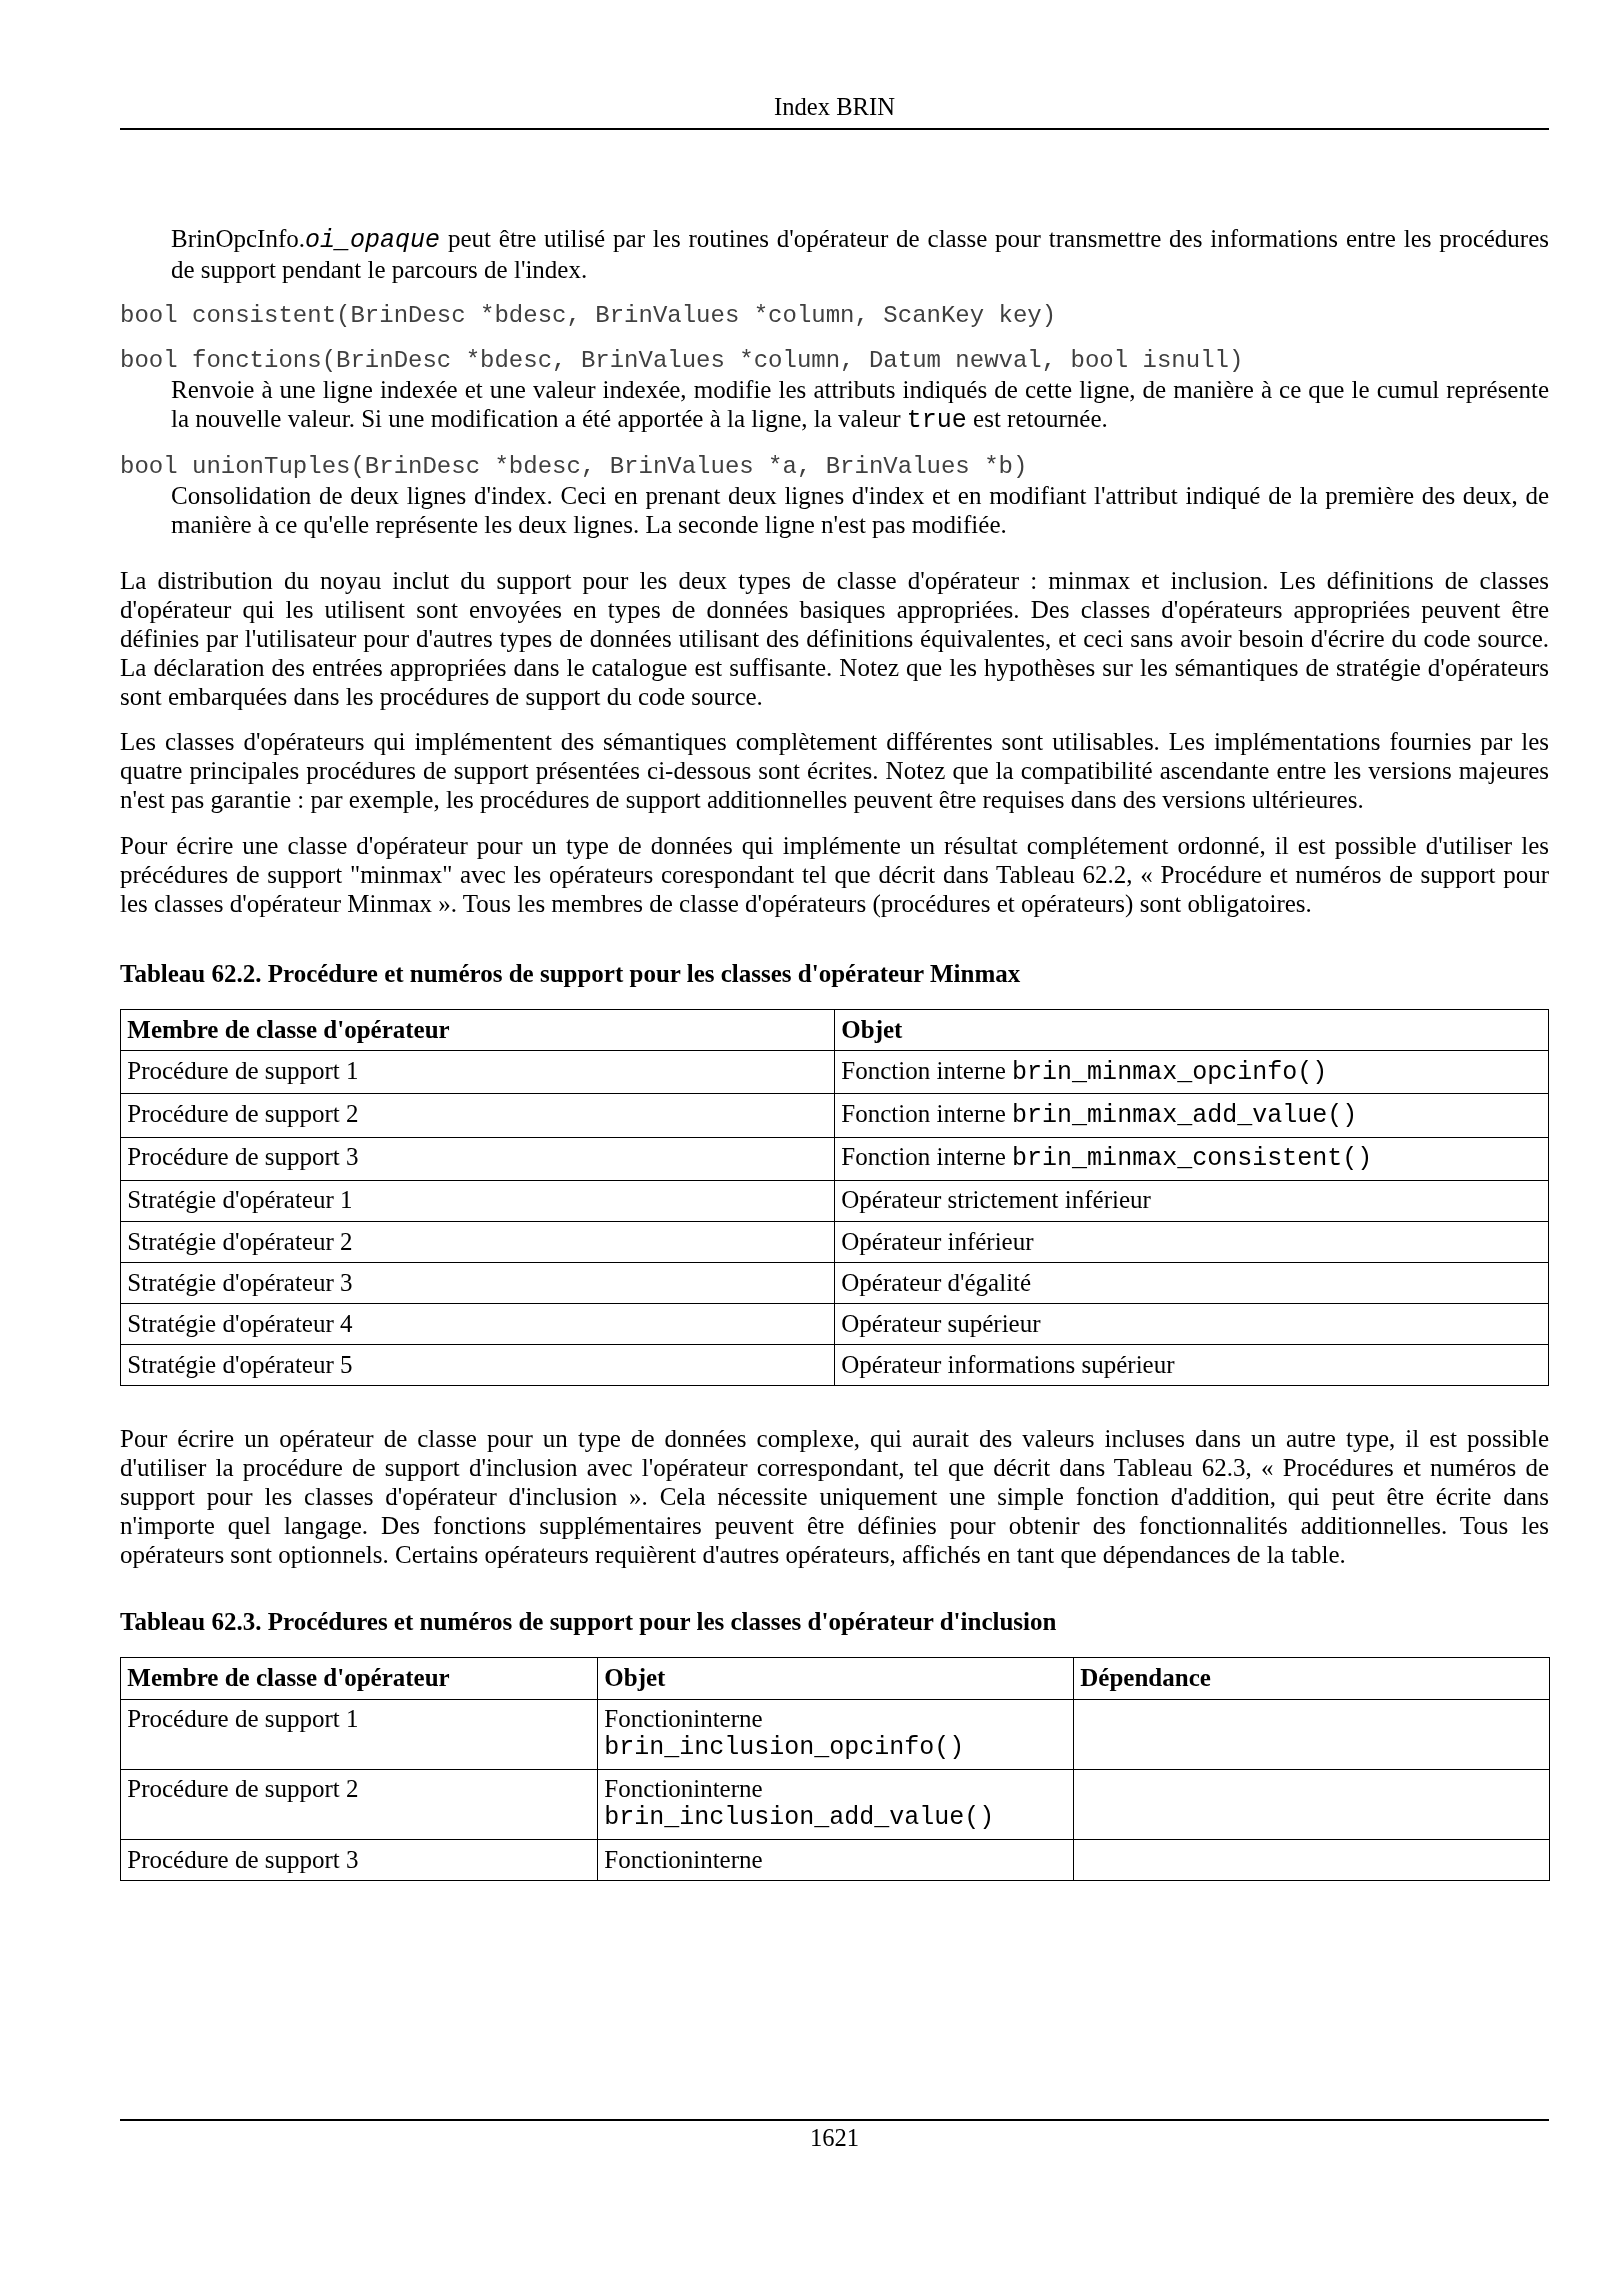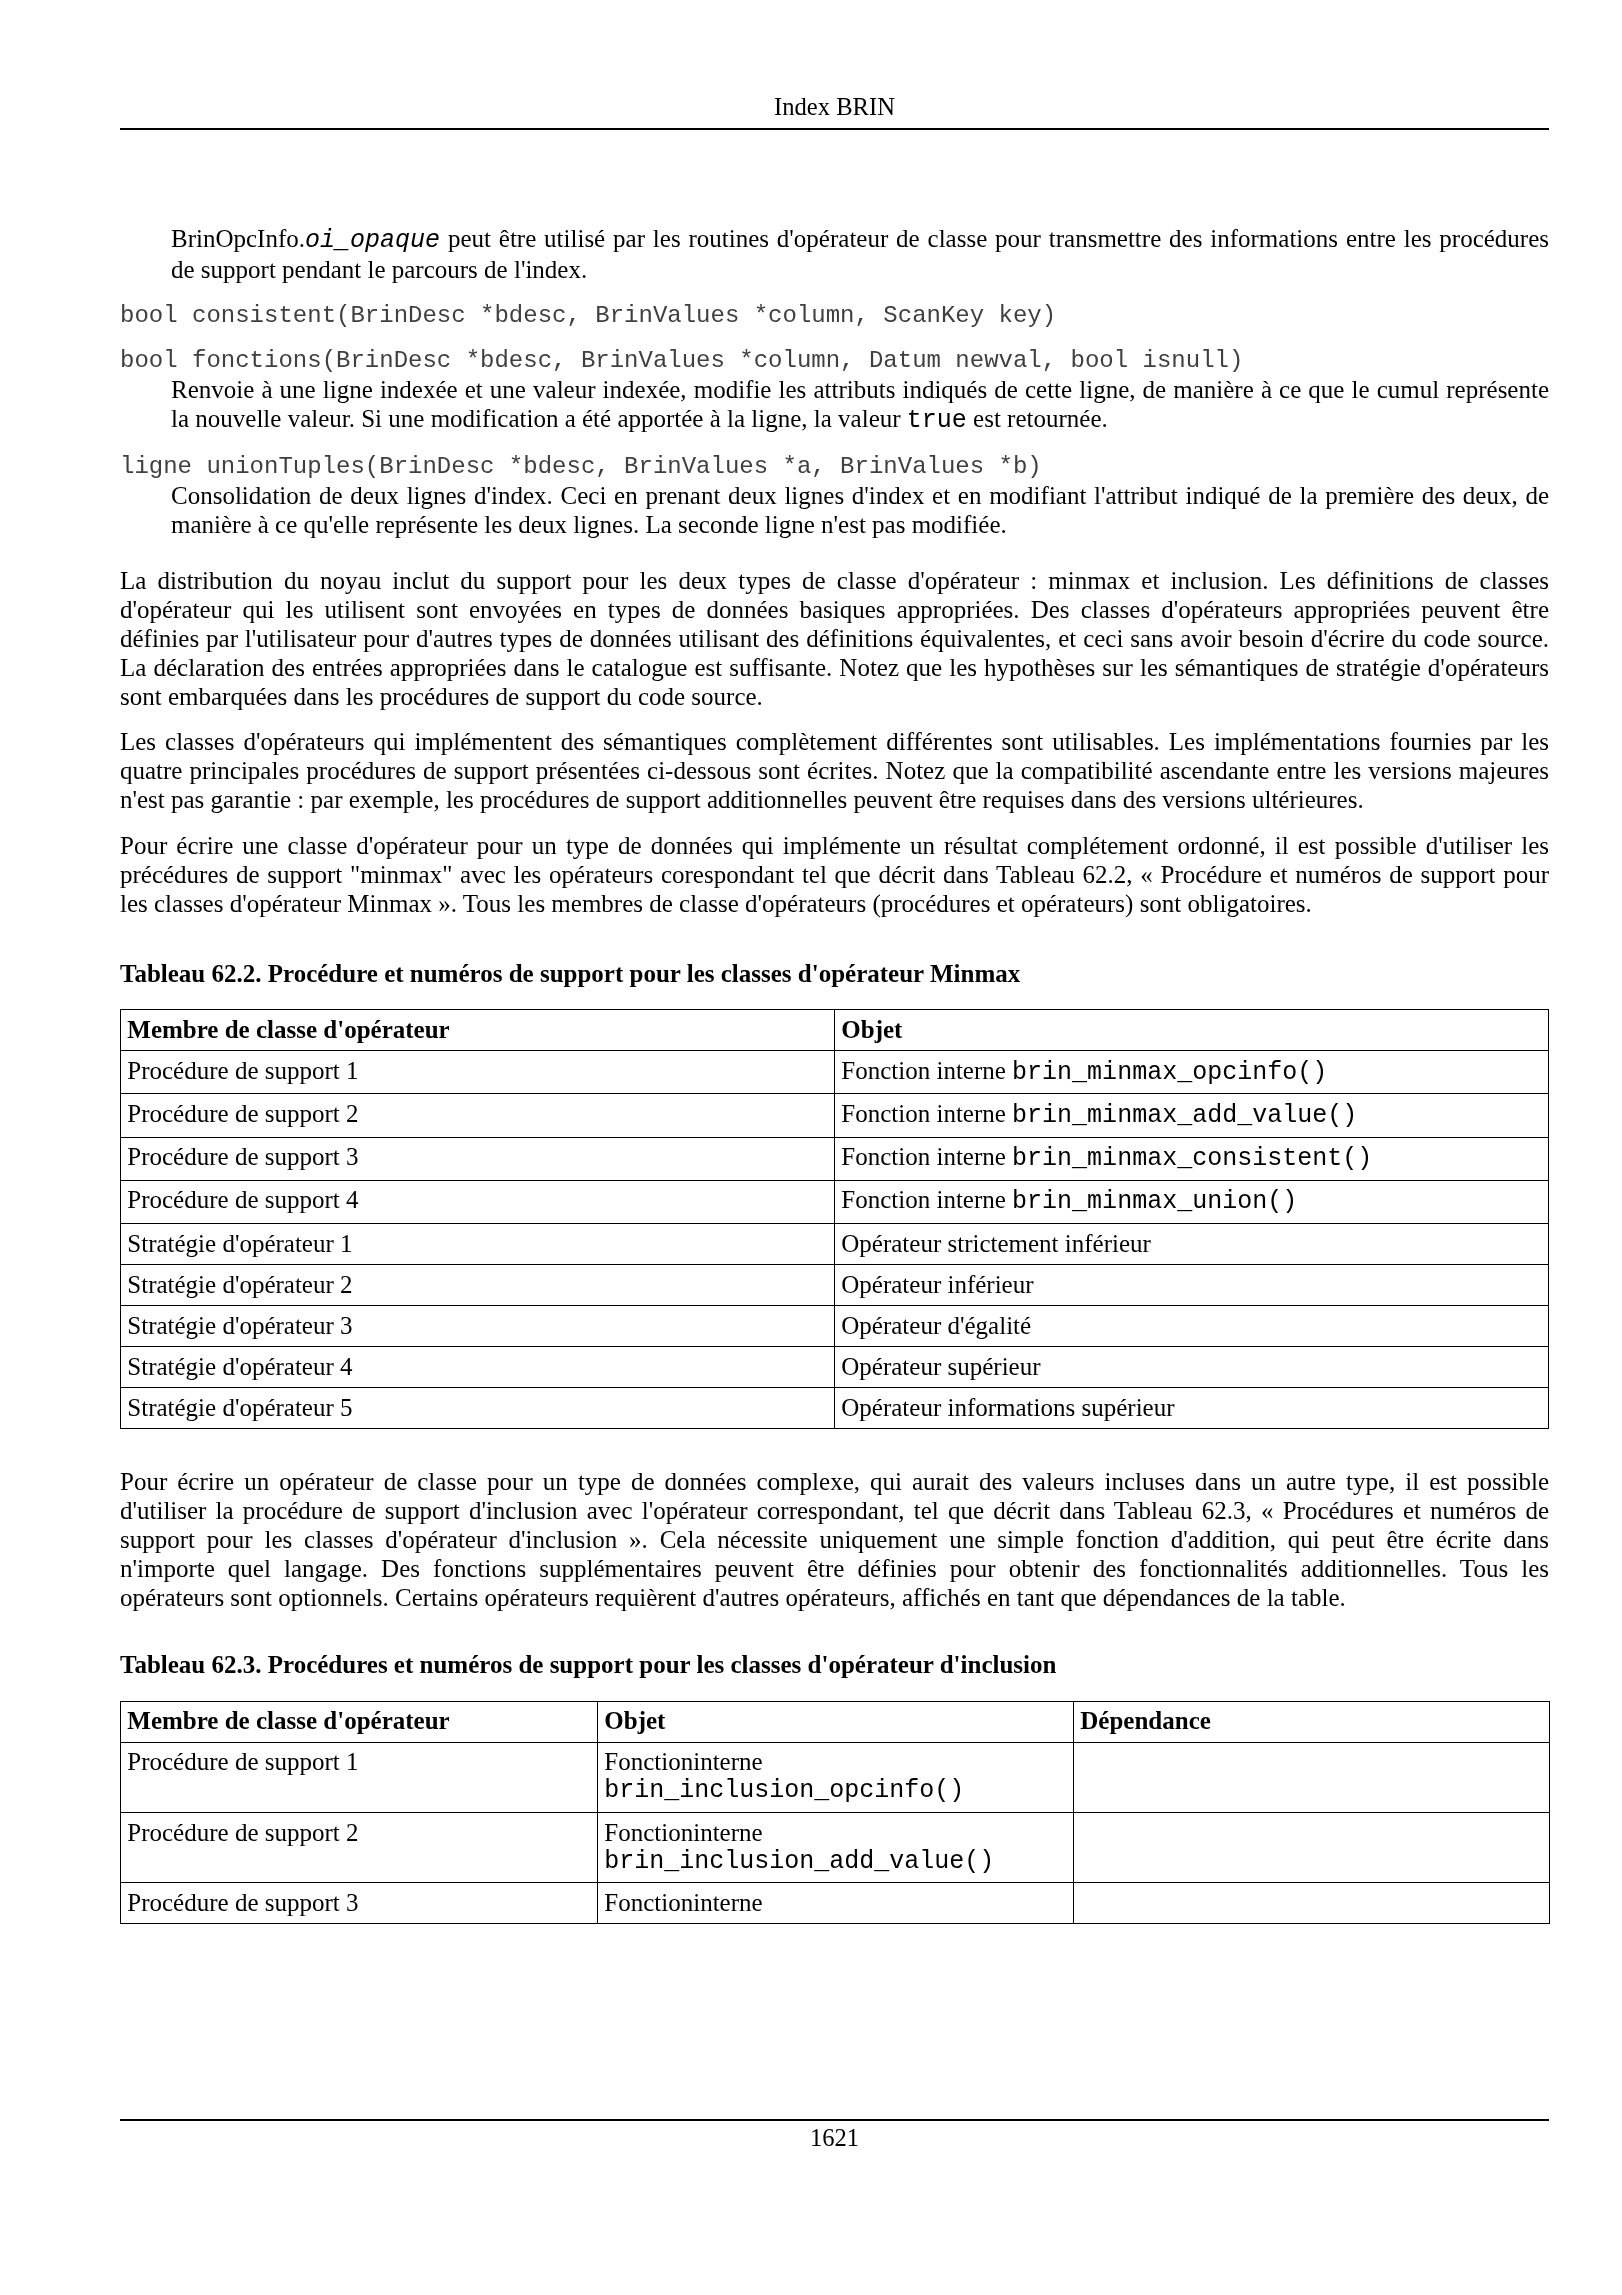"ligne unionTuples(BrinDesc *bdesc," div.varlist-term { text: ligne -> bool }
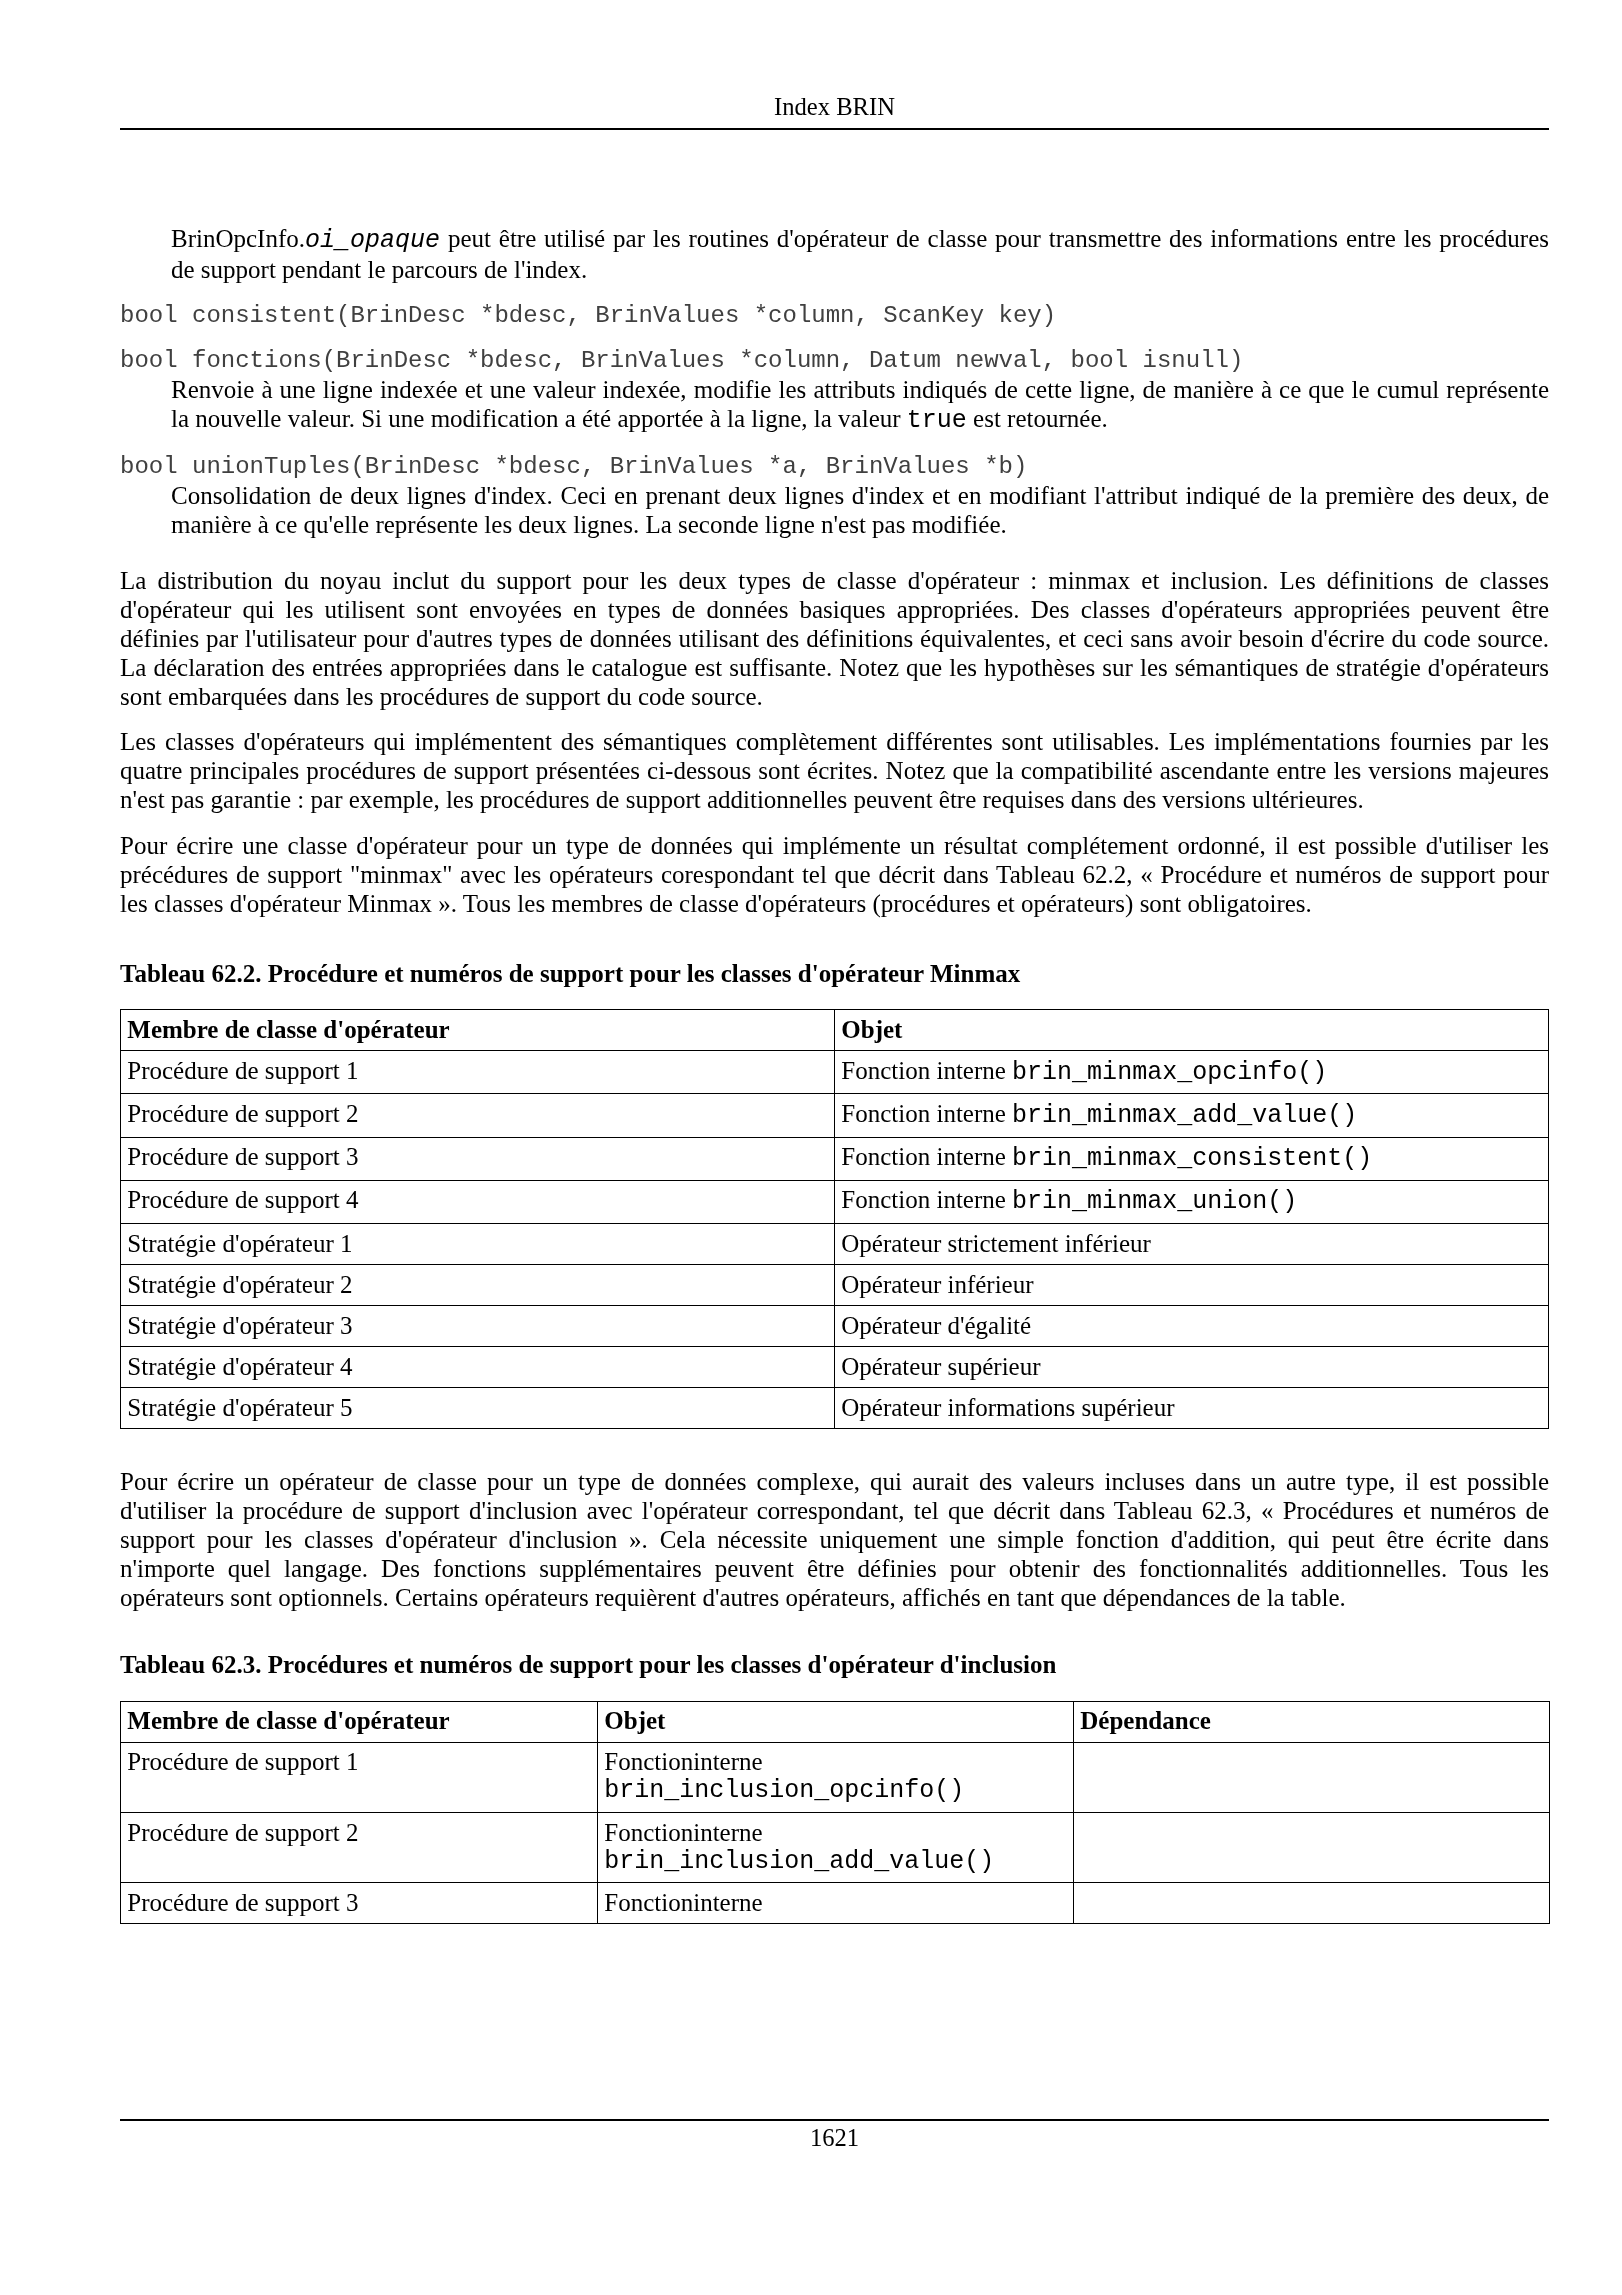"Procédure de support 4" tr { html: <tr> <td>Procédure de support 4</td> <td><span>Fonction interne </span><span>brin_minmax_union()</span></td> </tr> -> none }
